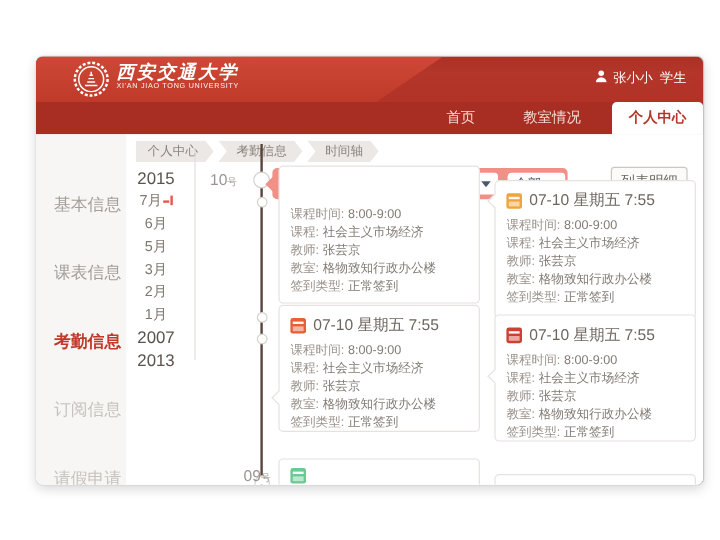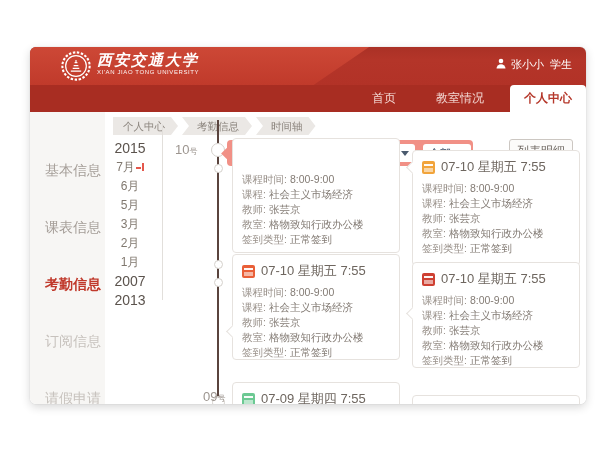"07-09 星期四 7:55" span { html: <span>07-09 星期四 7:55</span> -> none }
